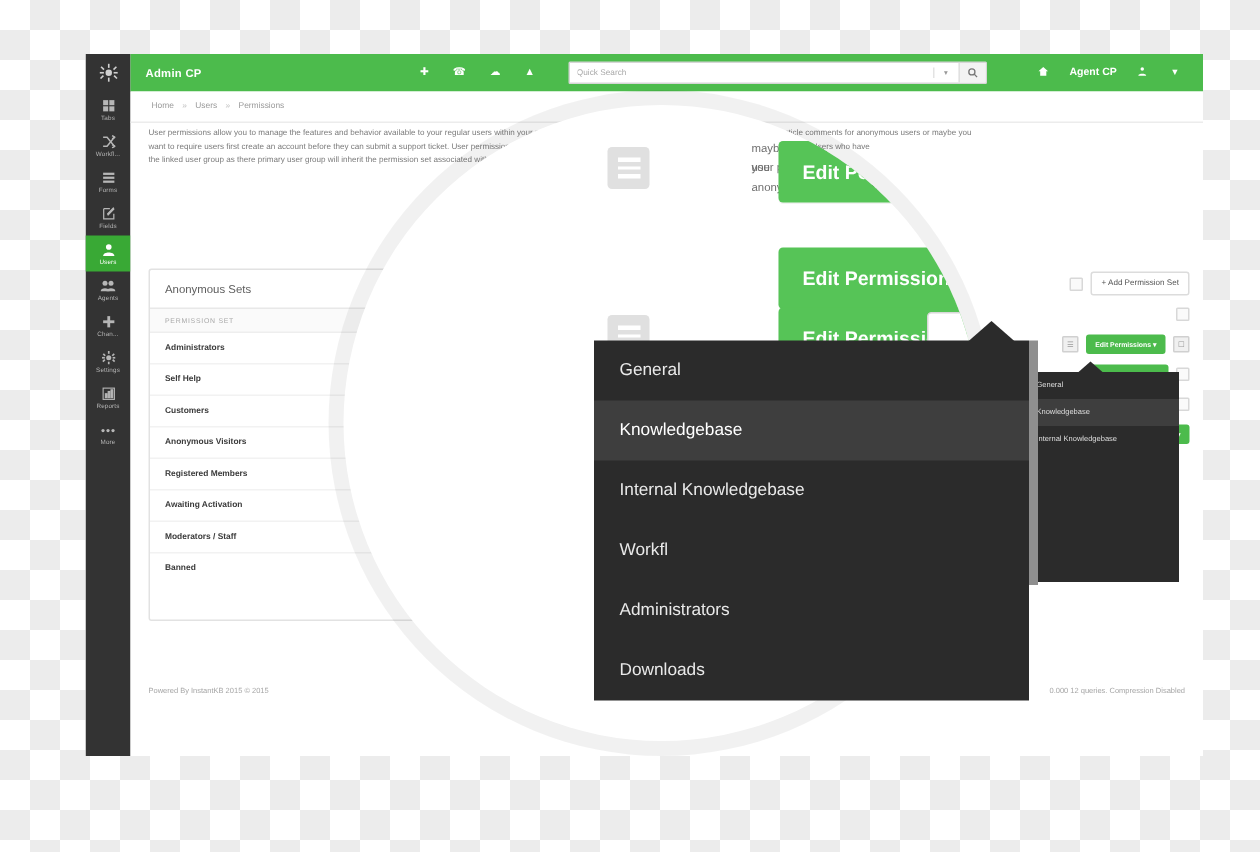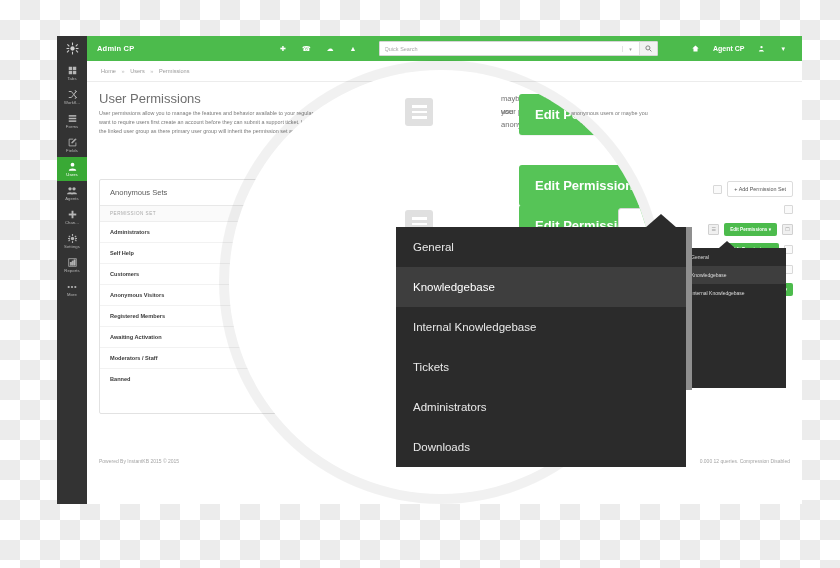"User Permissions" div.page-title { html: <div>User Permissions</div> -> none }
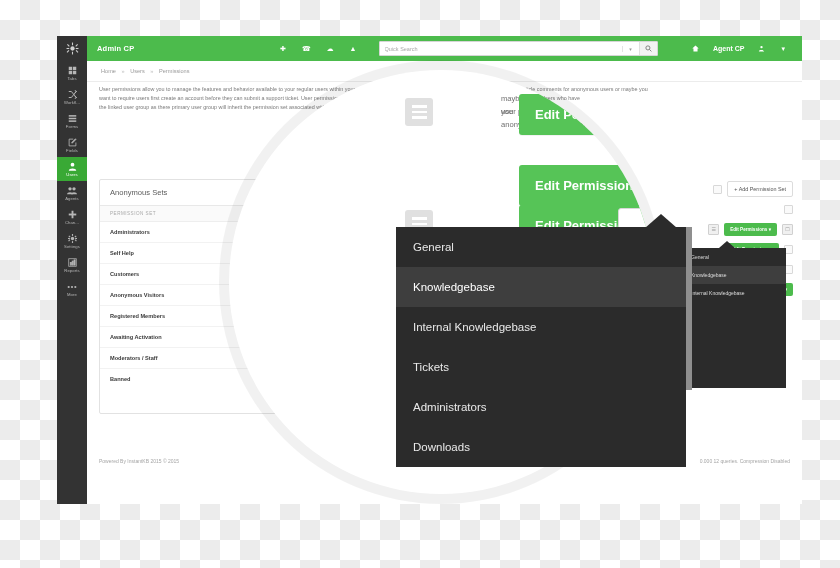"Tickets" div.dd-item { text: Tickets -> Workfl }
